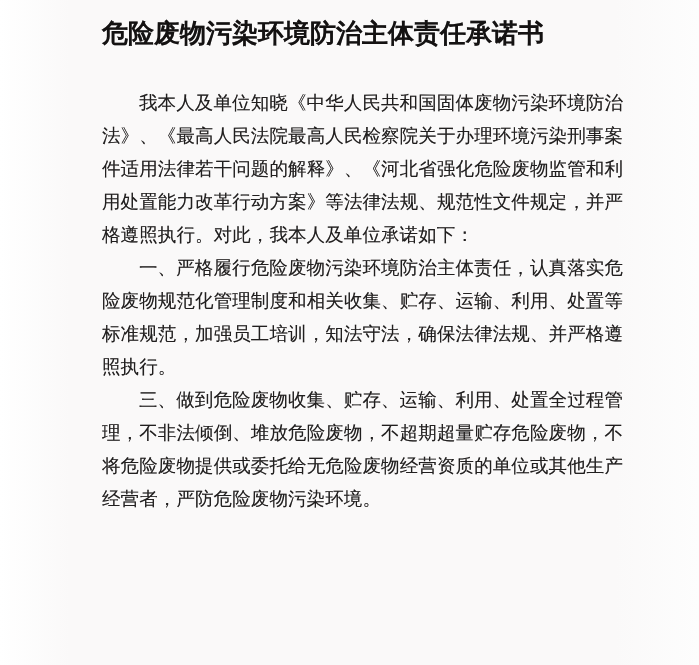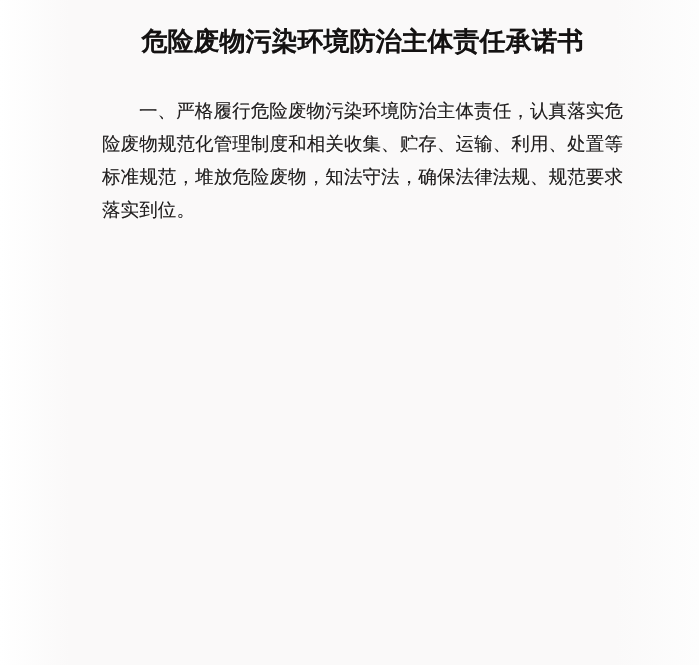"危险废物污染环境防治主体责任承诺书" .doc-title { padding-top: 26px -> 18px; text-align: center -> left }
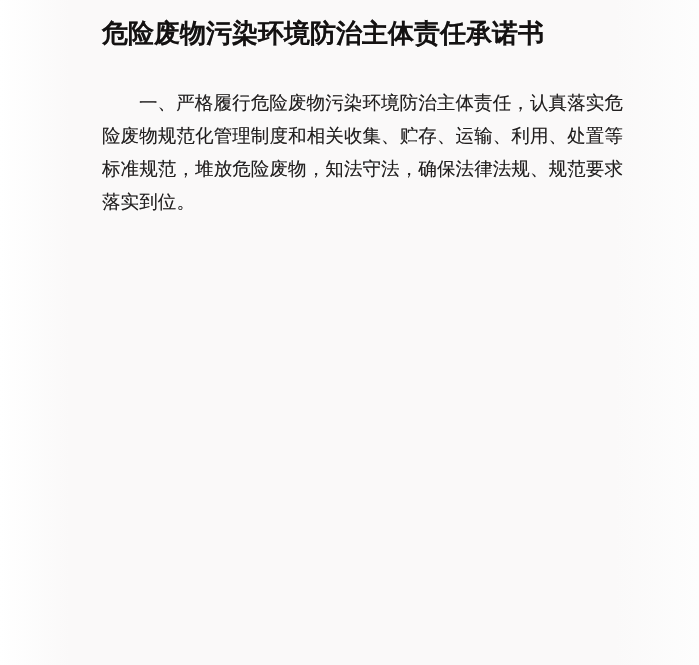"我本人及单位知晓《中华人民共和国固体废物污染环境防治法》、《最高人民法院最高人民" p { html: none -> <p>我本人及单位知晓《中华人民共和国固体废物污染环境防治法》、《最高人民法院最高人民检察院关于办理环境污染刑事案件适用法律若干问题的解释》、《河北省强化危险废物监管和利用处置能力改革行动方案》等法律法规、规范性文件规定，并严格遵照执行。对此，我本人及单位承诺如下：</p> }
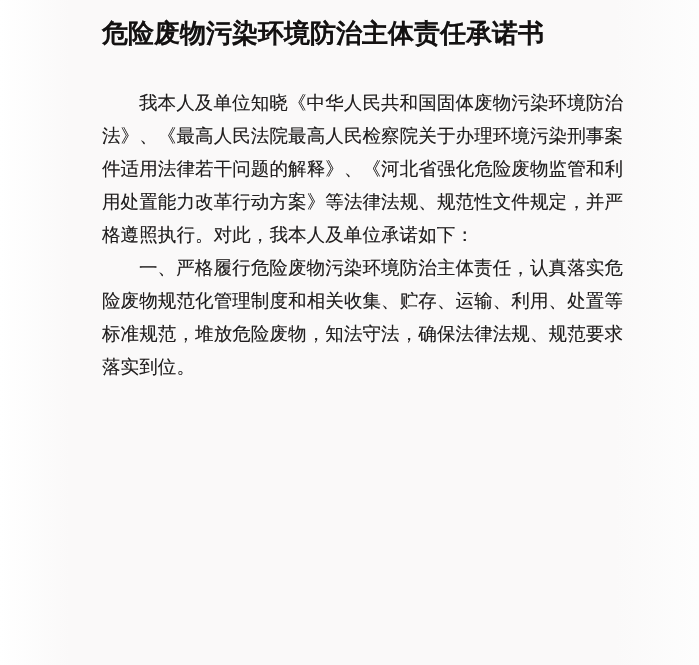"一、严格履行危险废物污染环境防治主体责任，认真落实危险废物规范化管理制度和相关收" p { text: 堆放危险废物，知法守法，确保法律法规、规范要求落实到位 -> 加强员工培训，知法守法，确保法律法规、并严格遵照执行 }
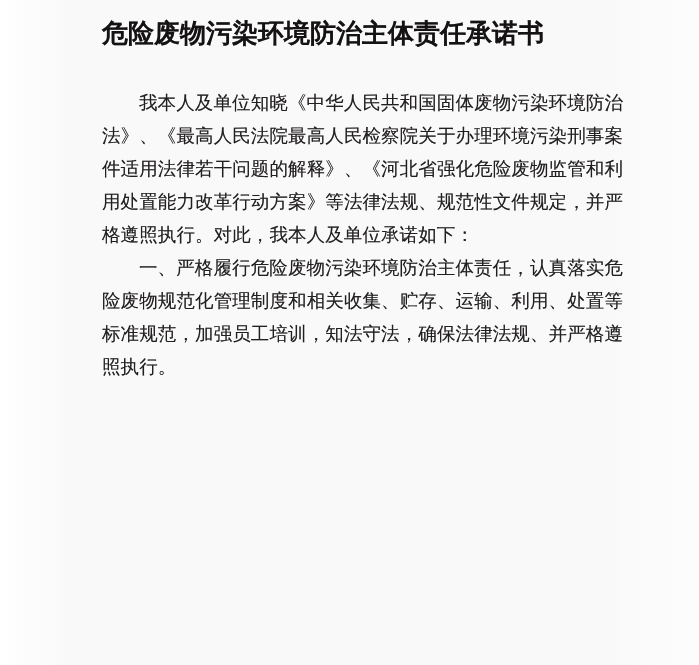"三、做到危险废物收集、贮存、运输、利用、处置全过程管理，不非法倾倒、堆放危险废物" p { html: none -> <p>三、做到危险废物收集、贮存、运输、利用、处置全过程管理，不非法倾倒、堆放危险废物，不超期超量贮存危险废物，不将危险废物提供或委托给无危险废物经营资质的单位或其他生产经营者，严防危险废物污染环境。</p> }
